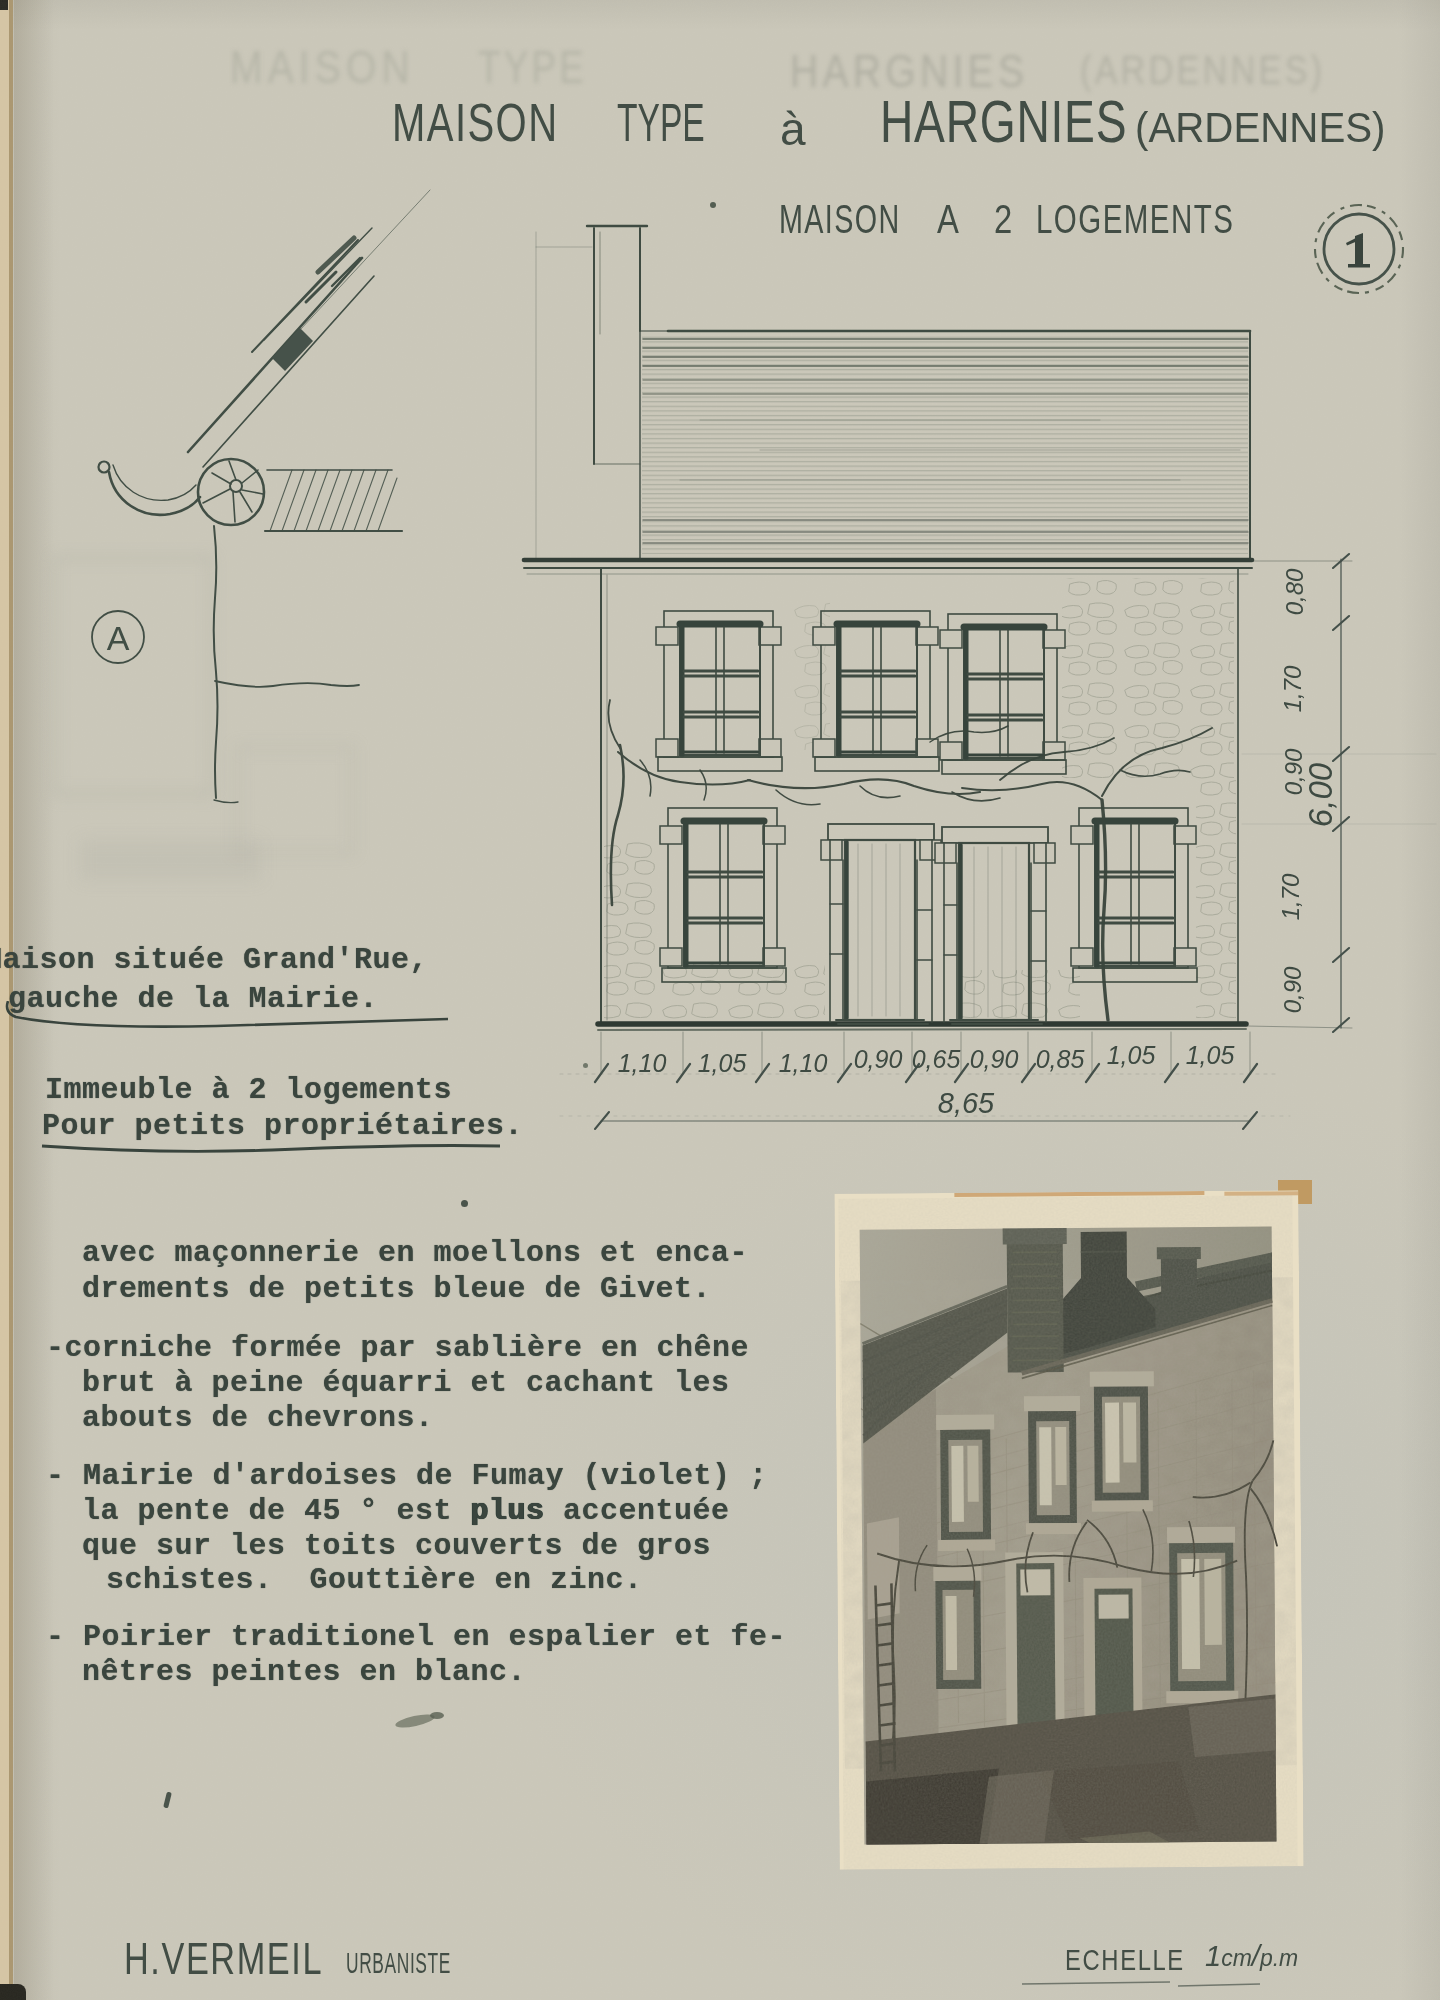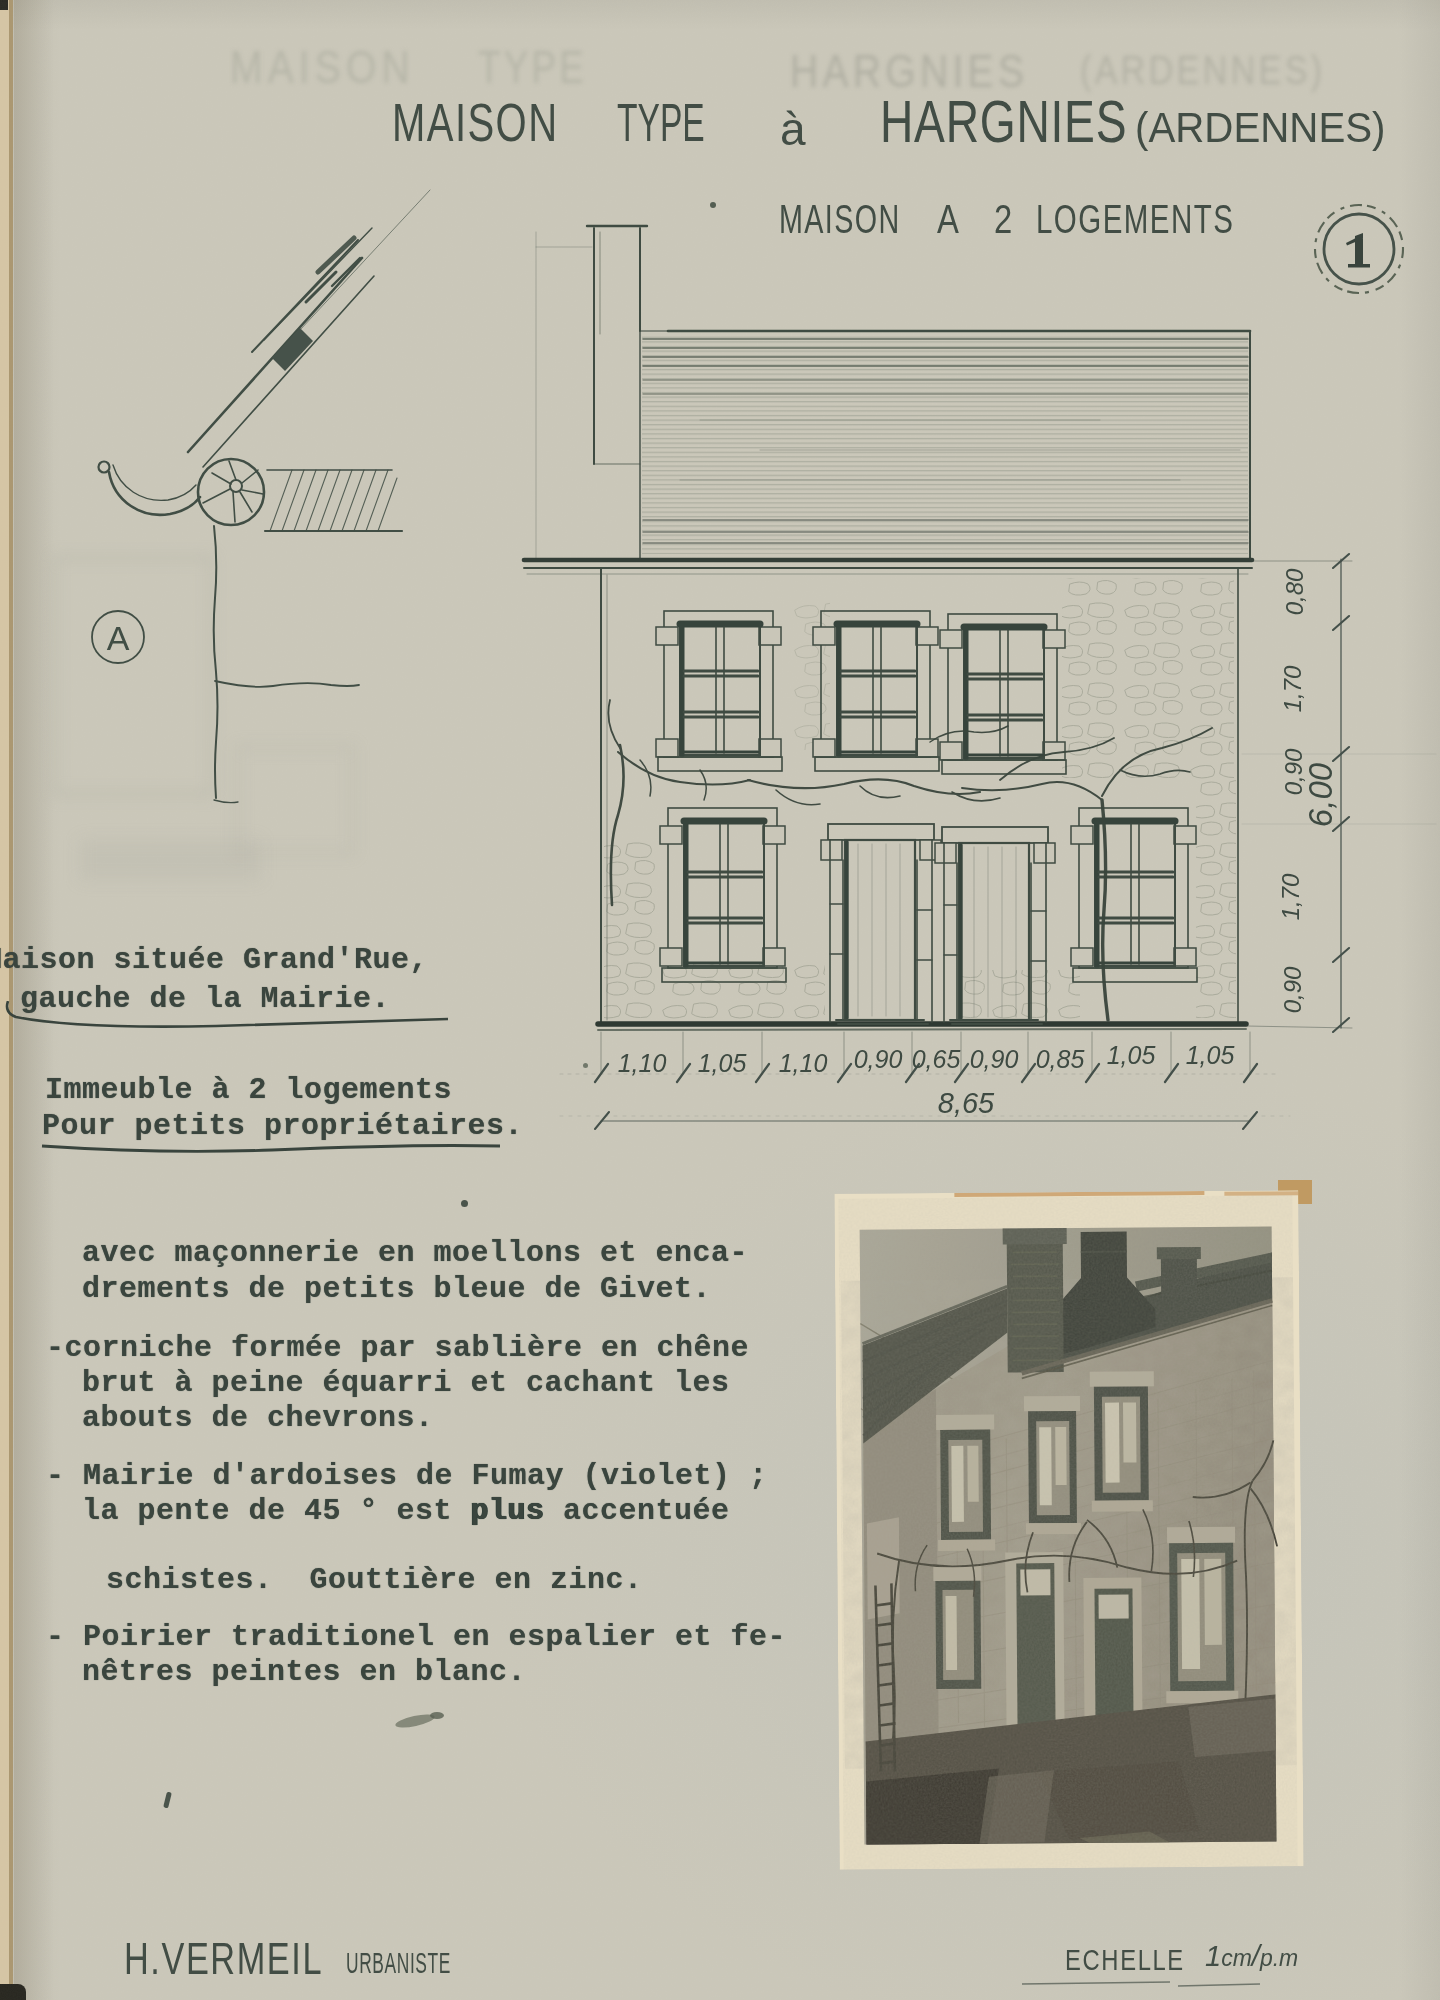"gauche de la Mairie." div.abs { left: 20px -> 8px }
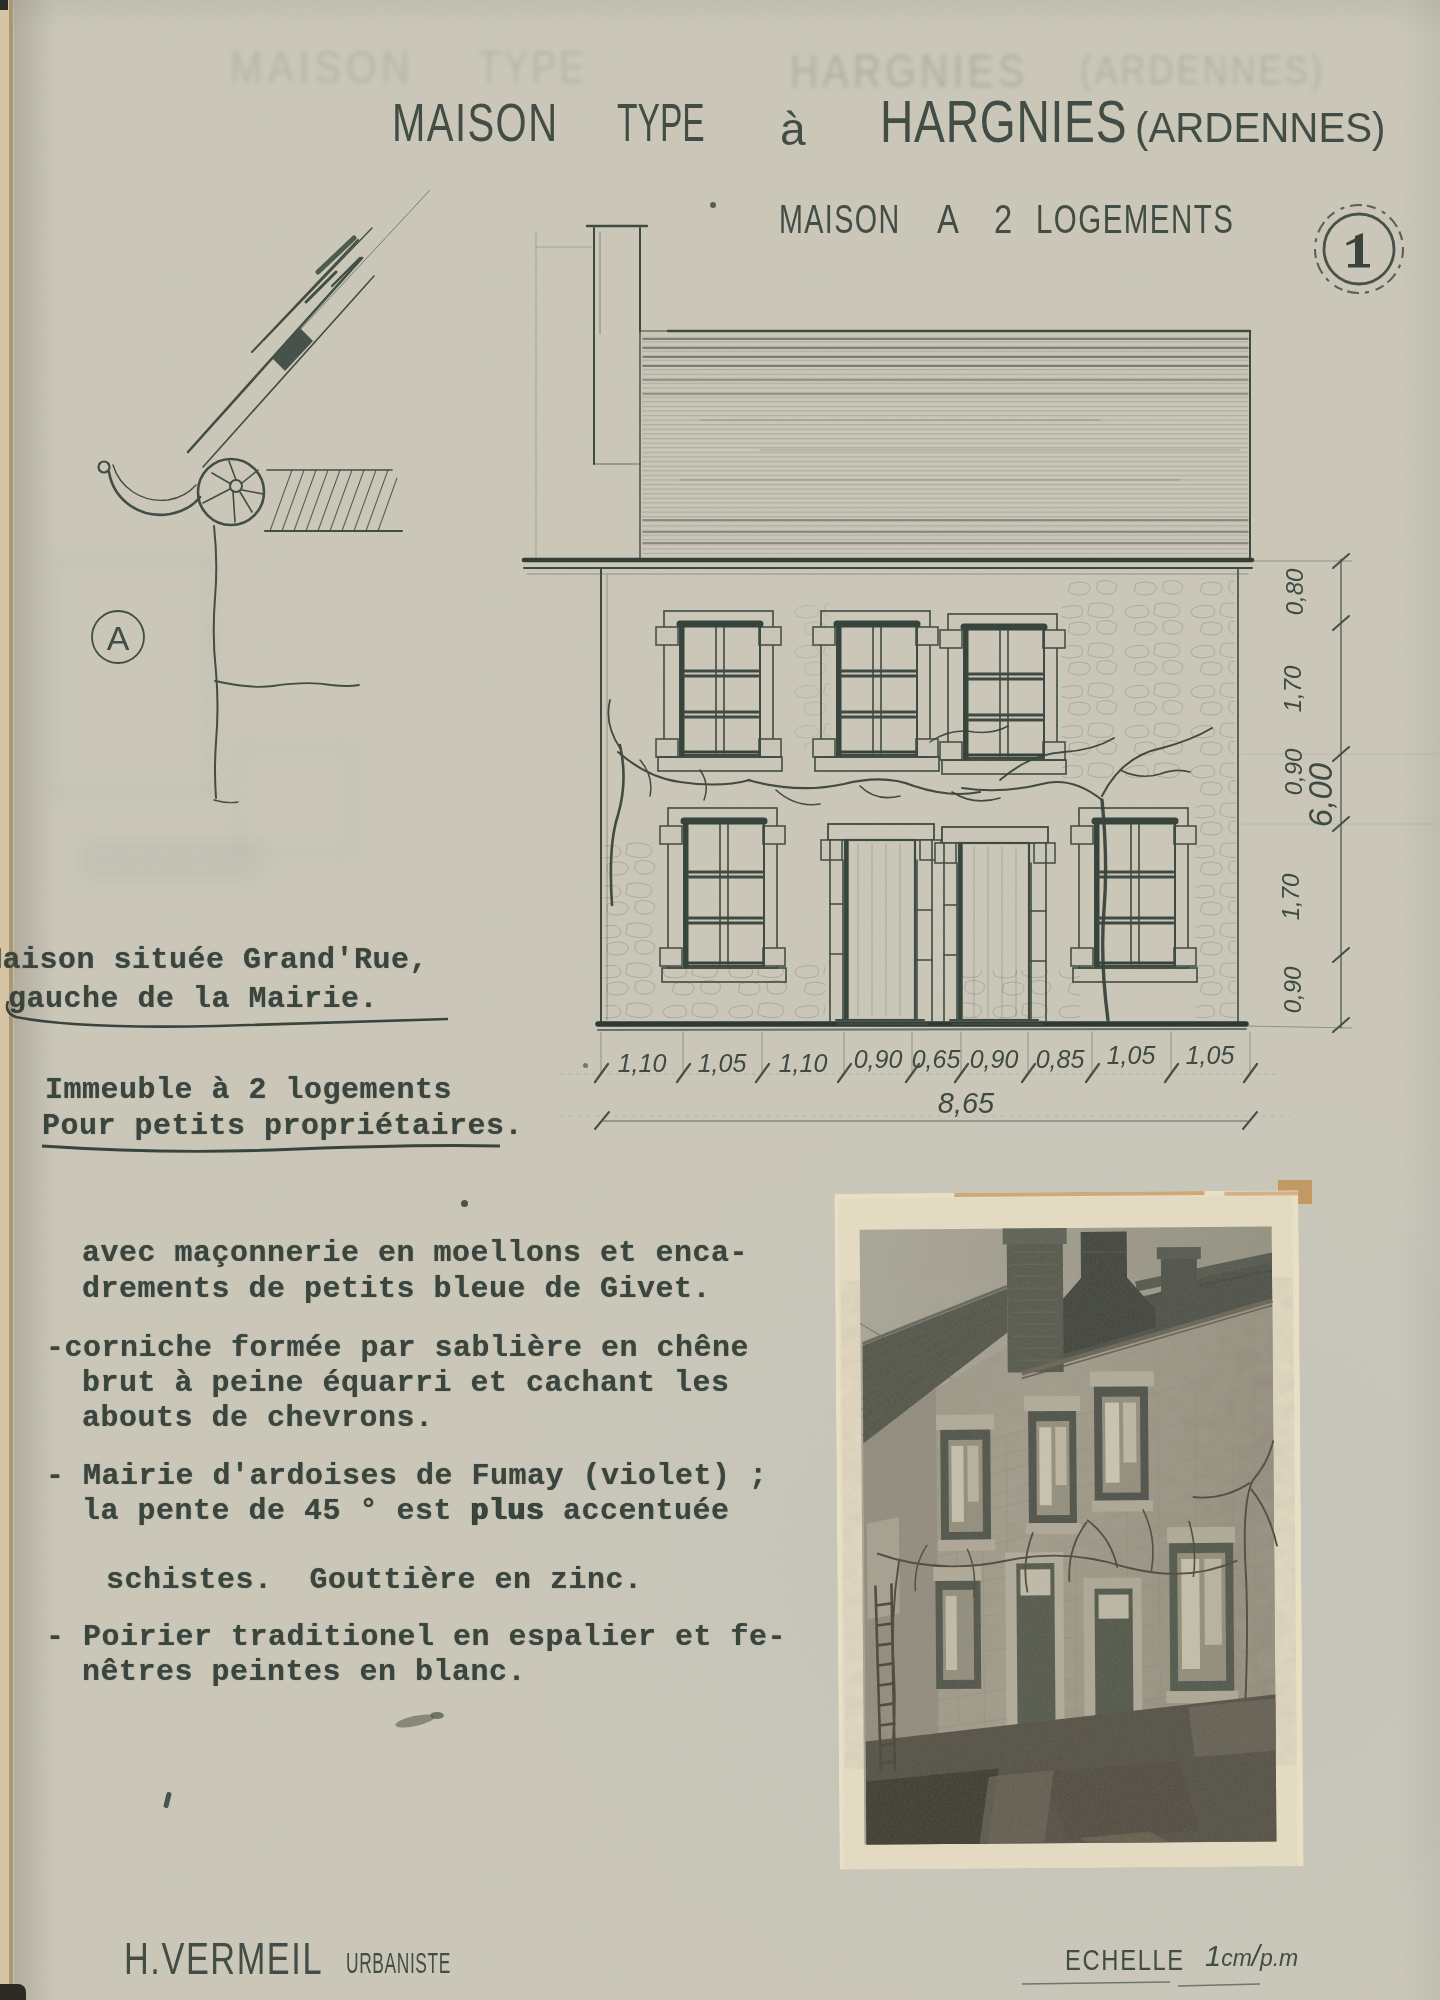"que sur les toits couverts" div.abs { html: none -> <div>que sur les toits couverts de gros</div> }
